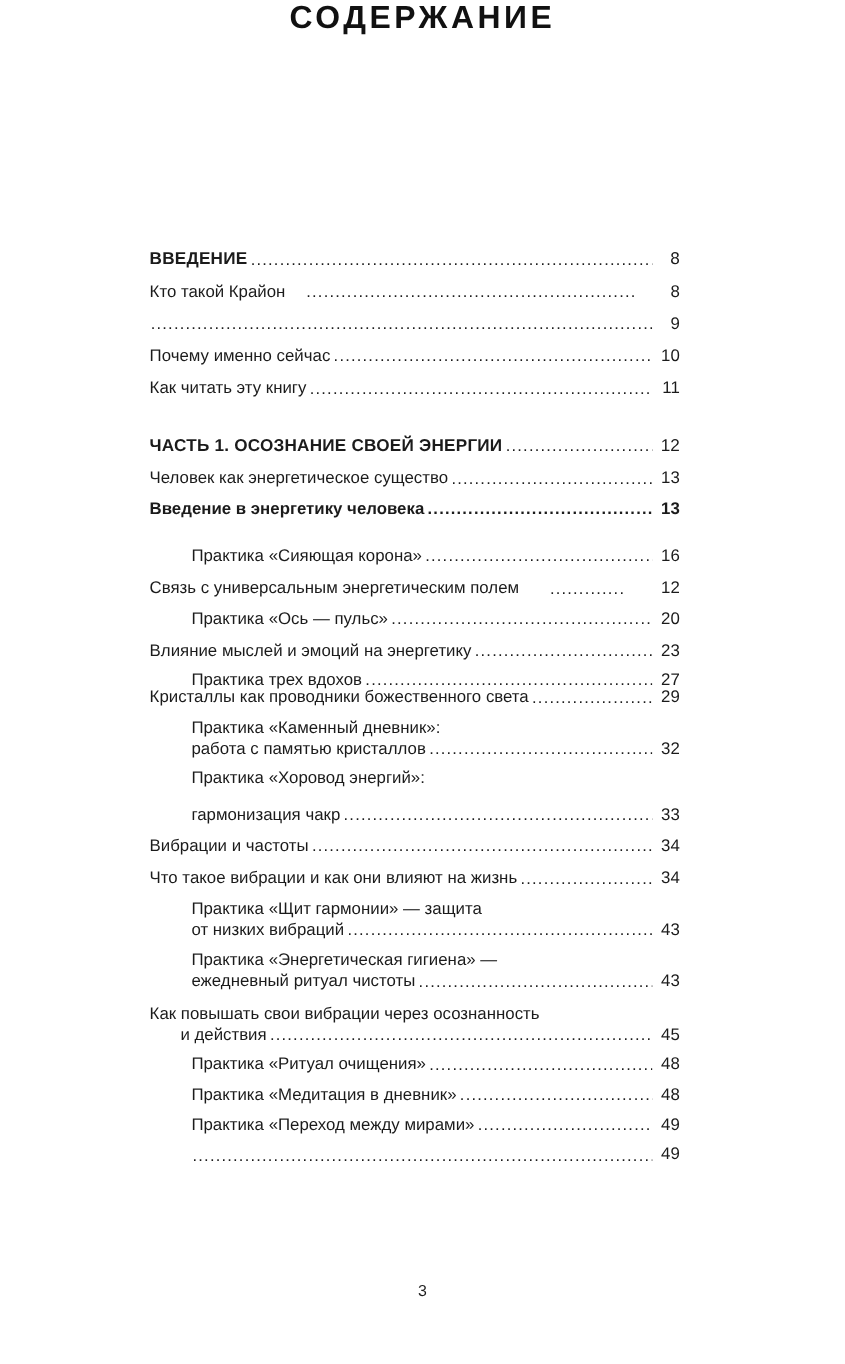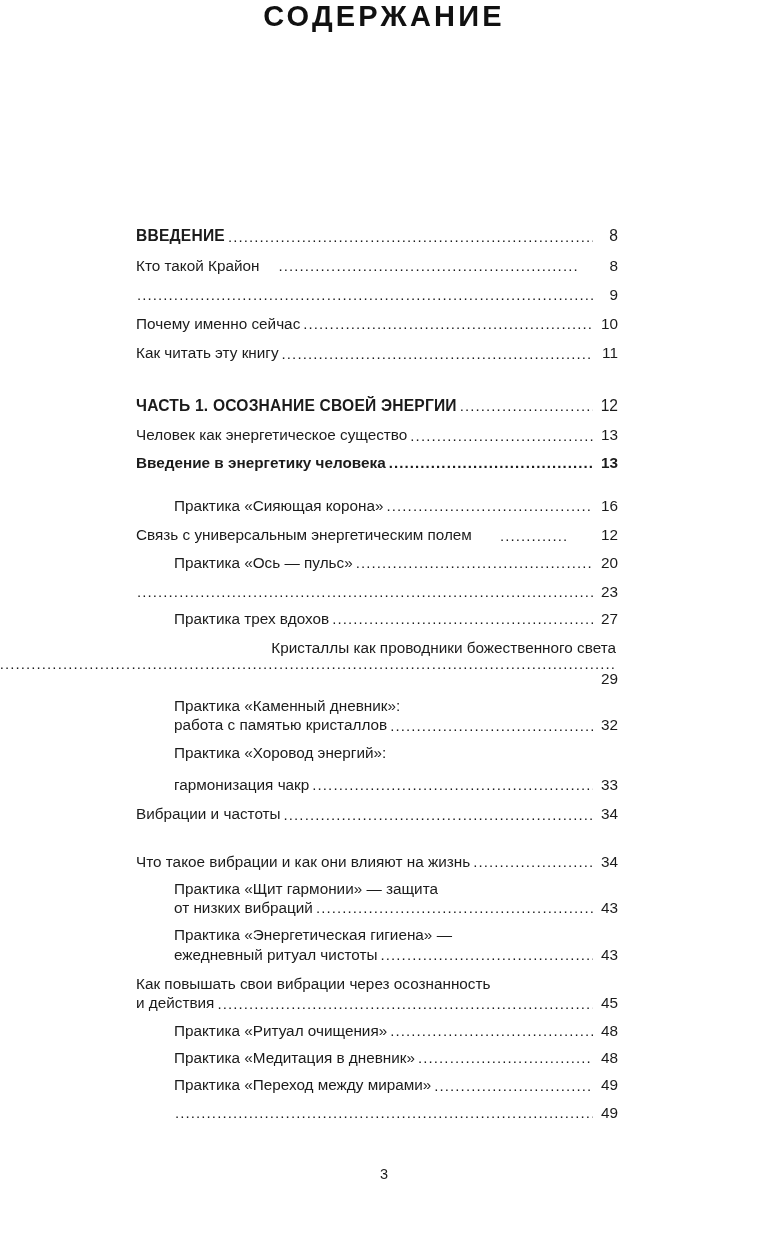"Влияние мыслей и эмоций на" span.label { html: none -> <span>Влияние мыслей и эмоций на энергетику</span> }
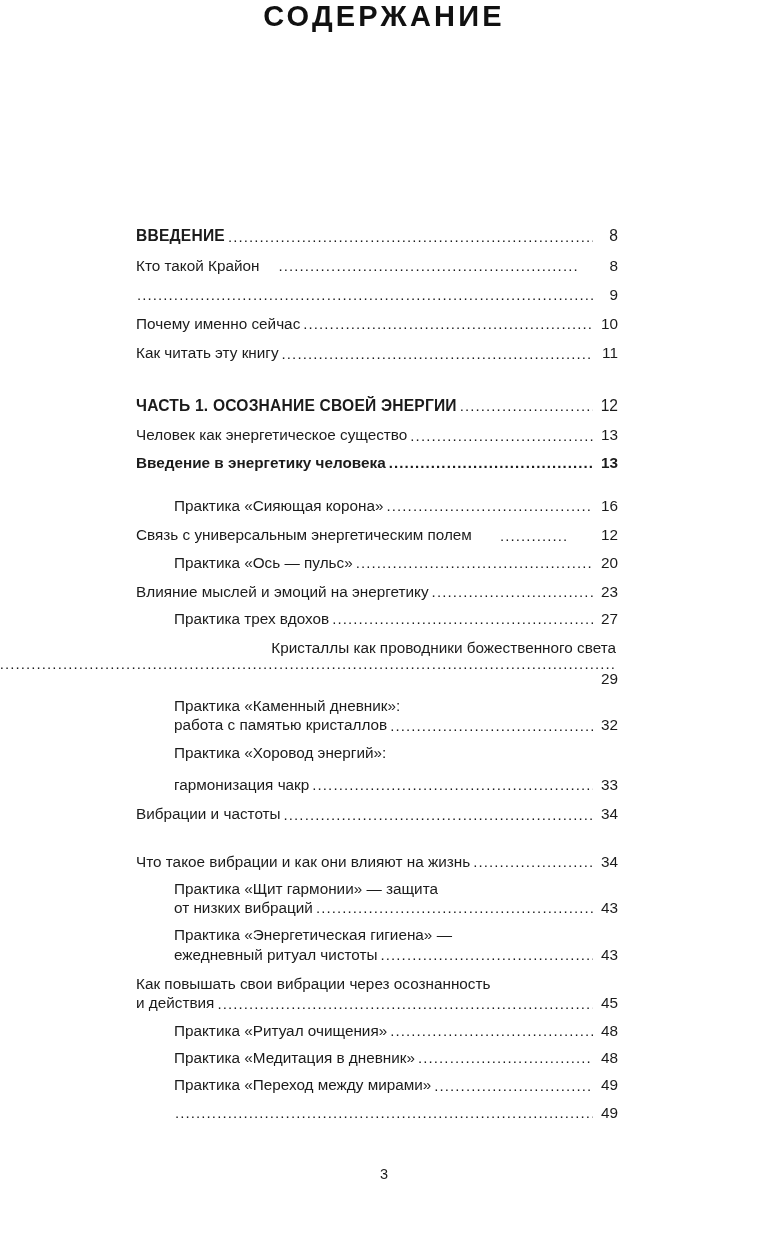"Кристаллы как проводники божественного" div.entry { flex-direction: column -> none; margin-top: 14px -> none }
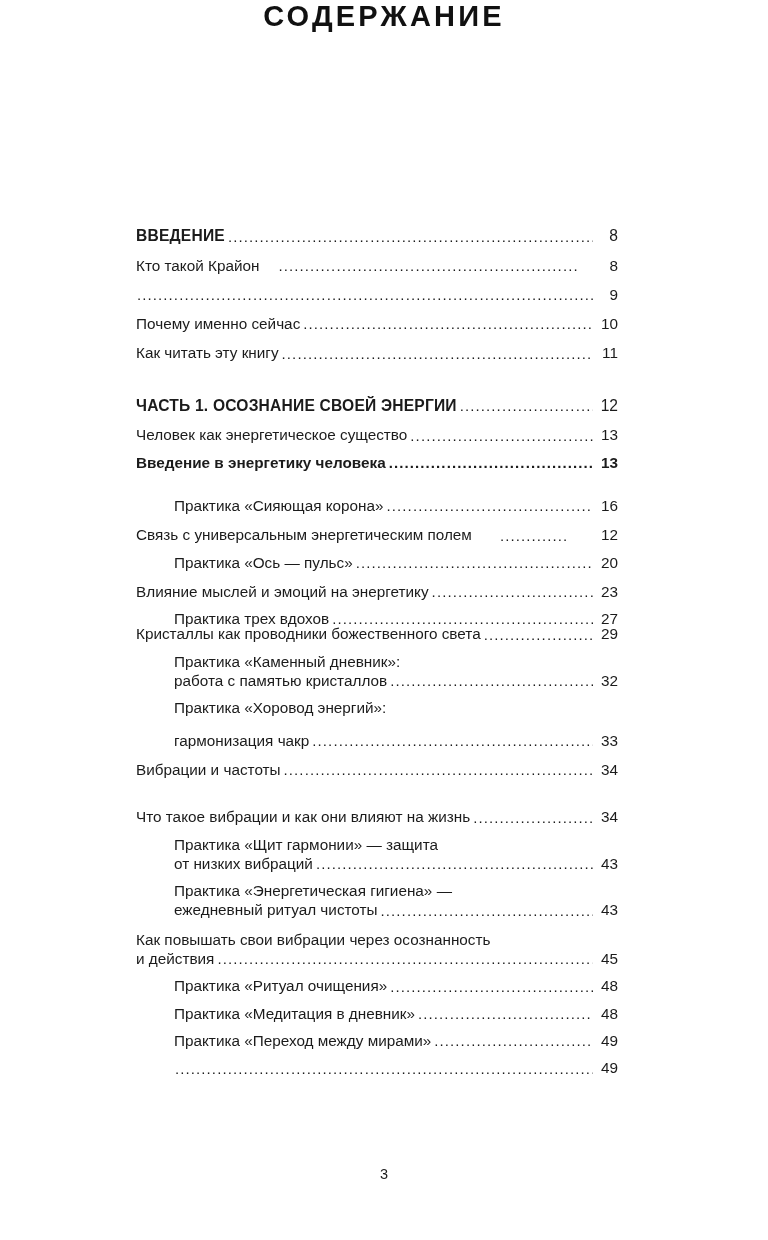"Что такое вибрации и как" div.entry { margin-top: 32px -> 14px }
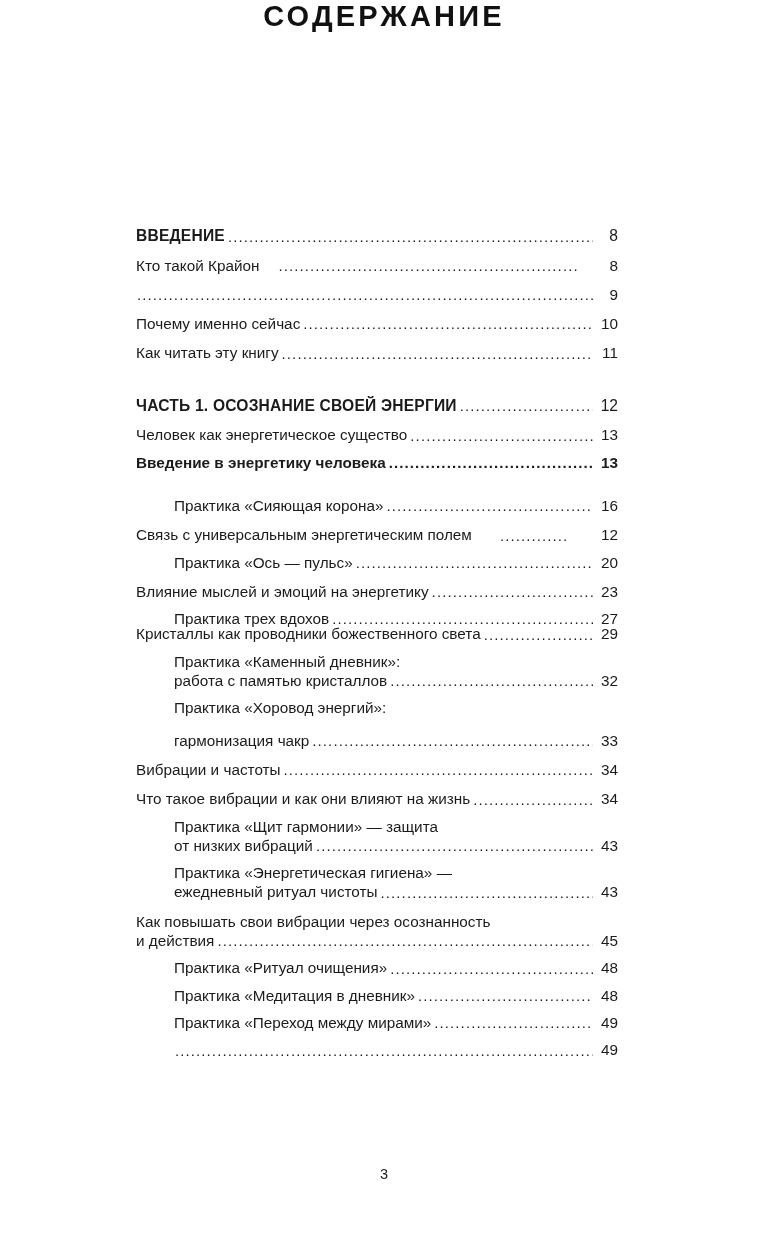"и действия" span.line2 { margin-left: none -> 28px }
